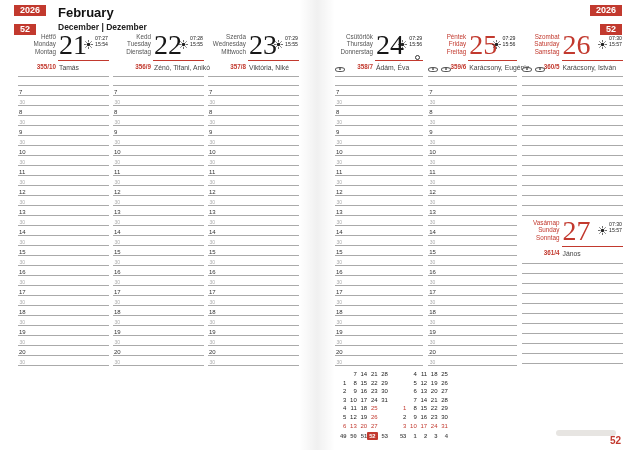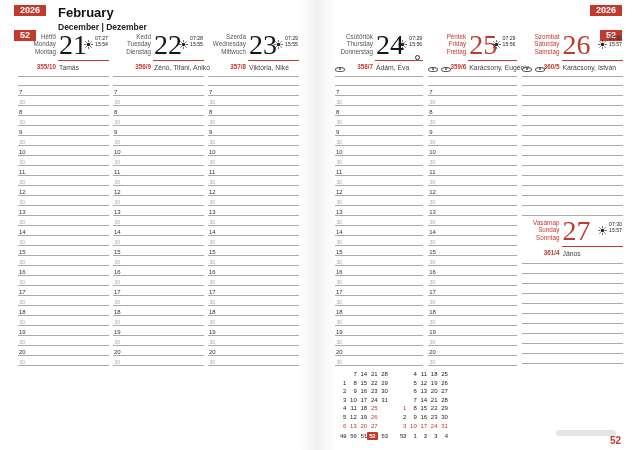"2026" .corner { gap: 14px -> 8px }
